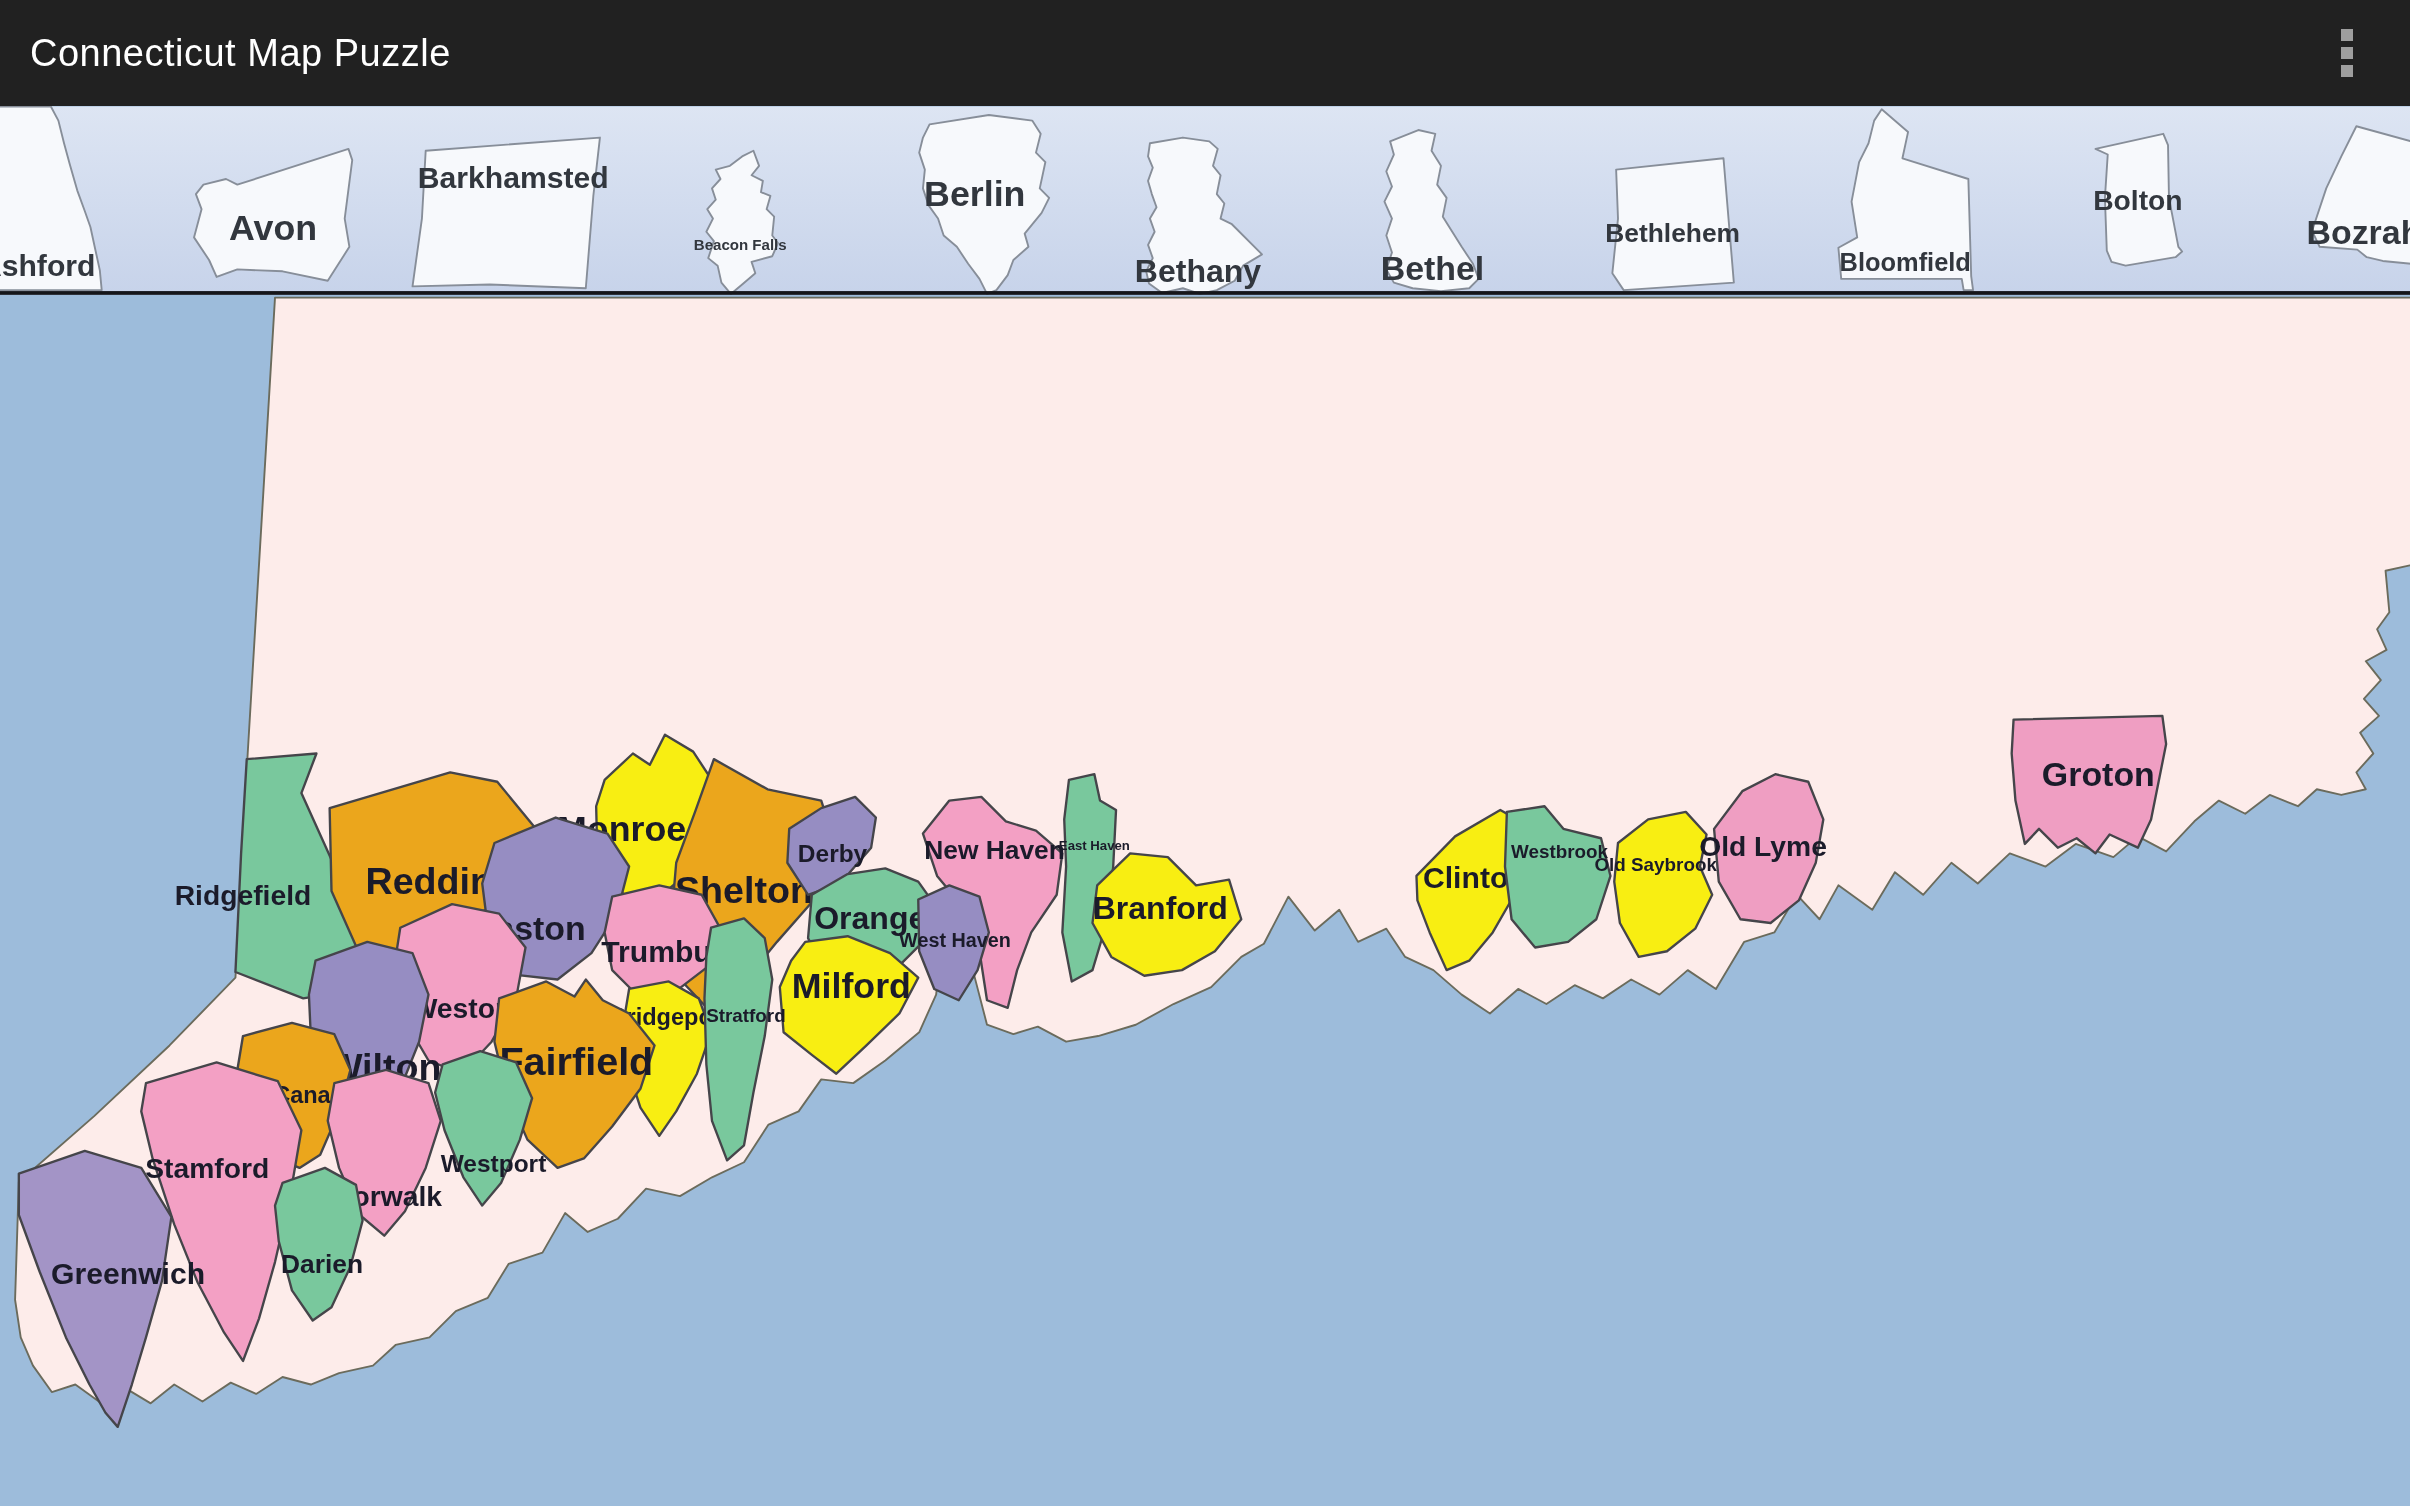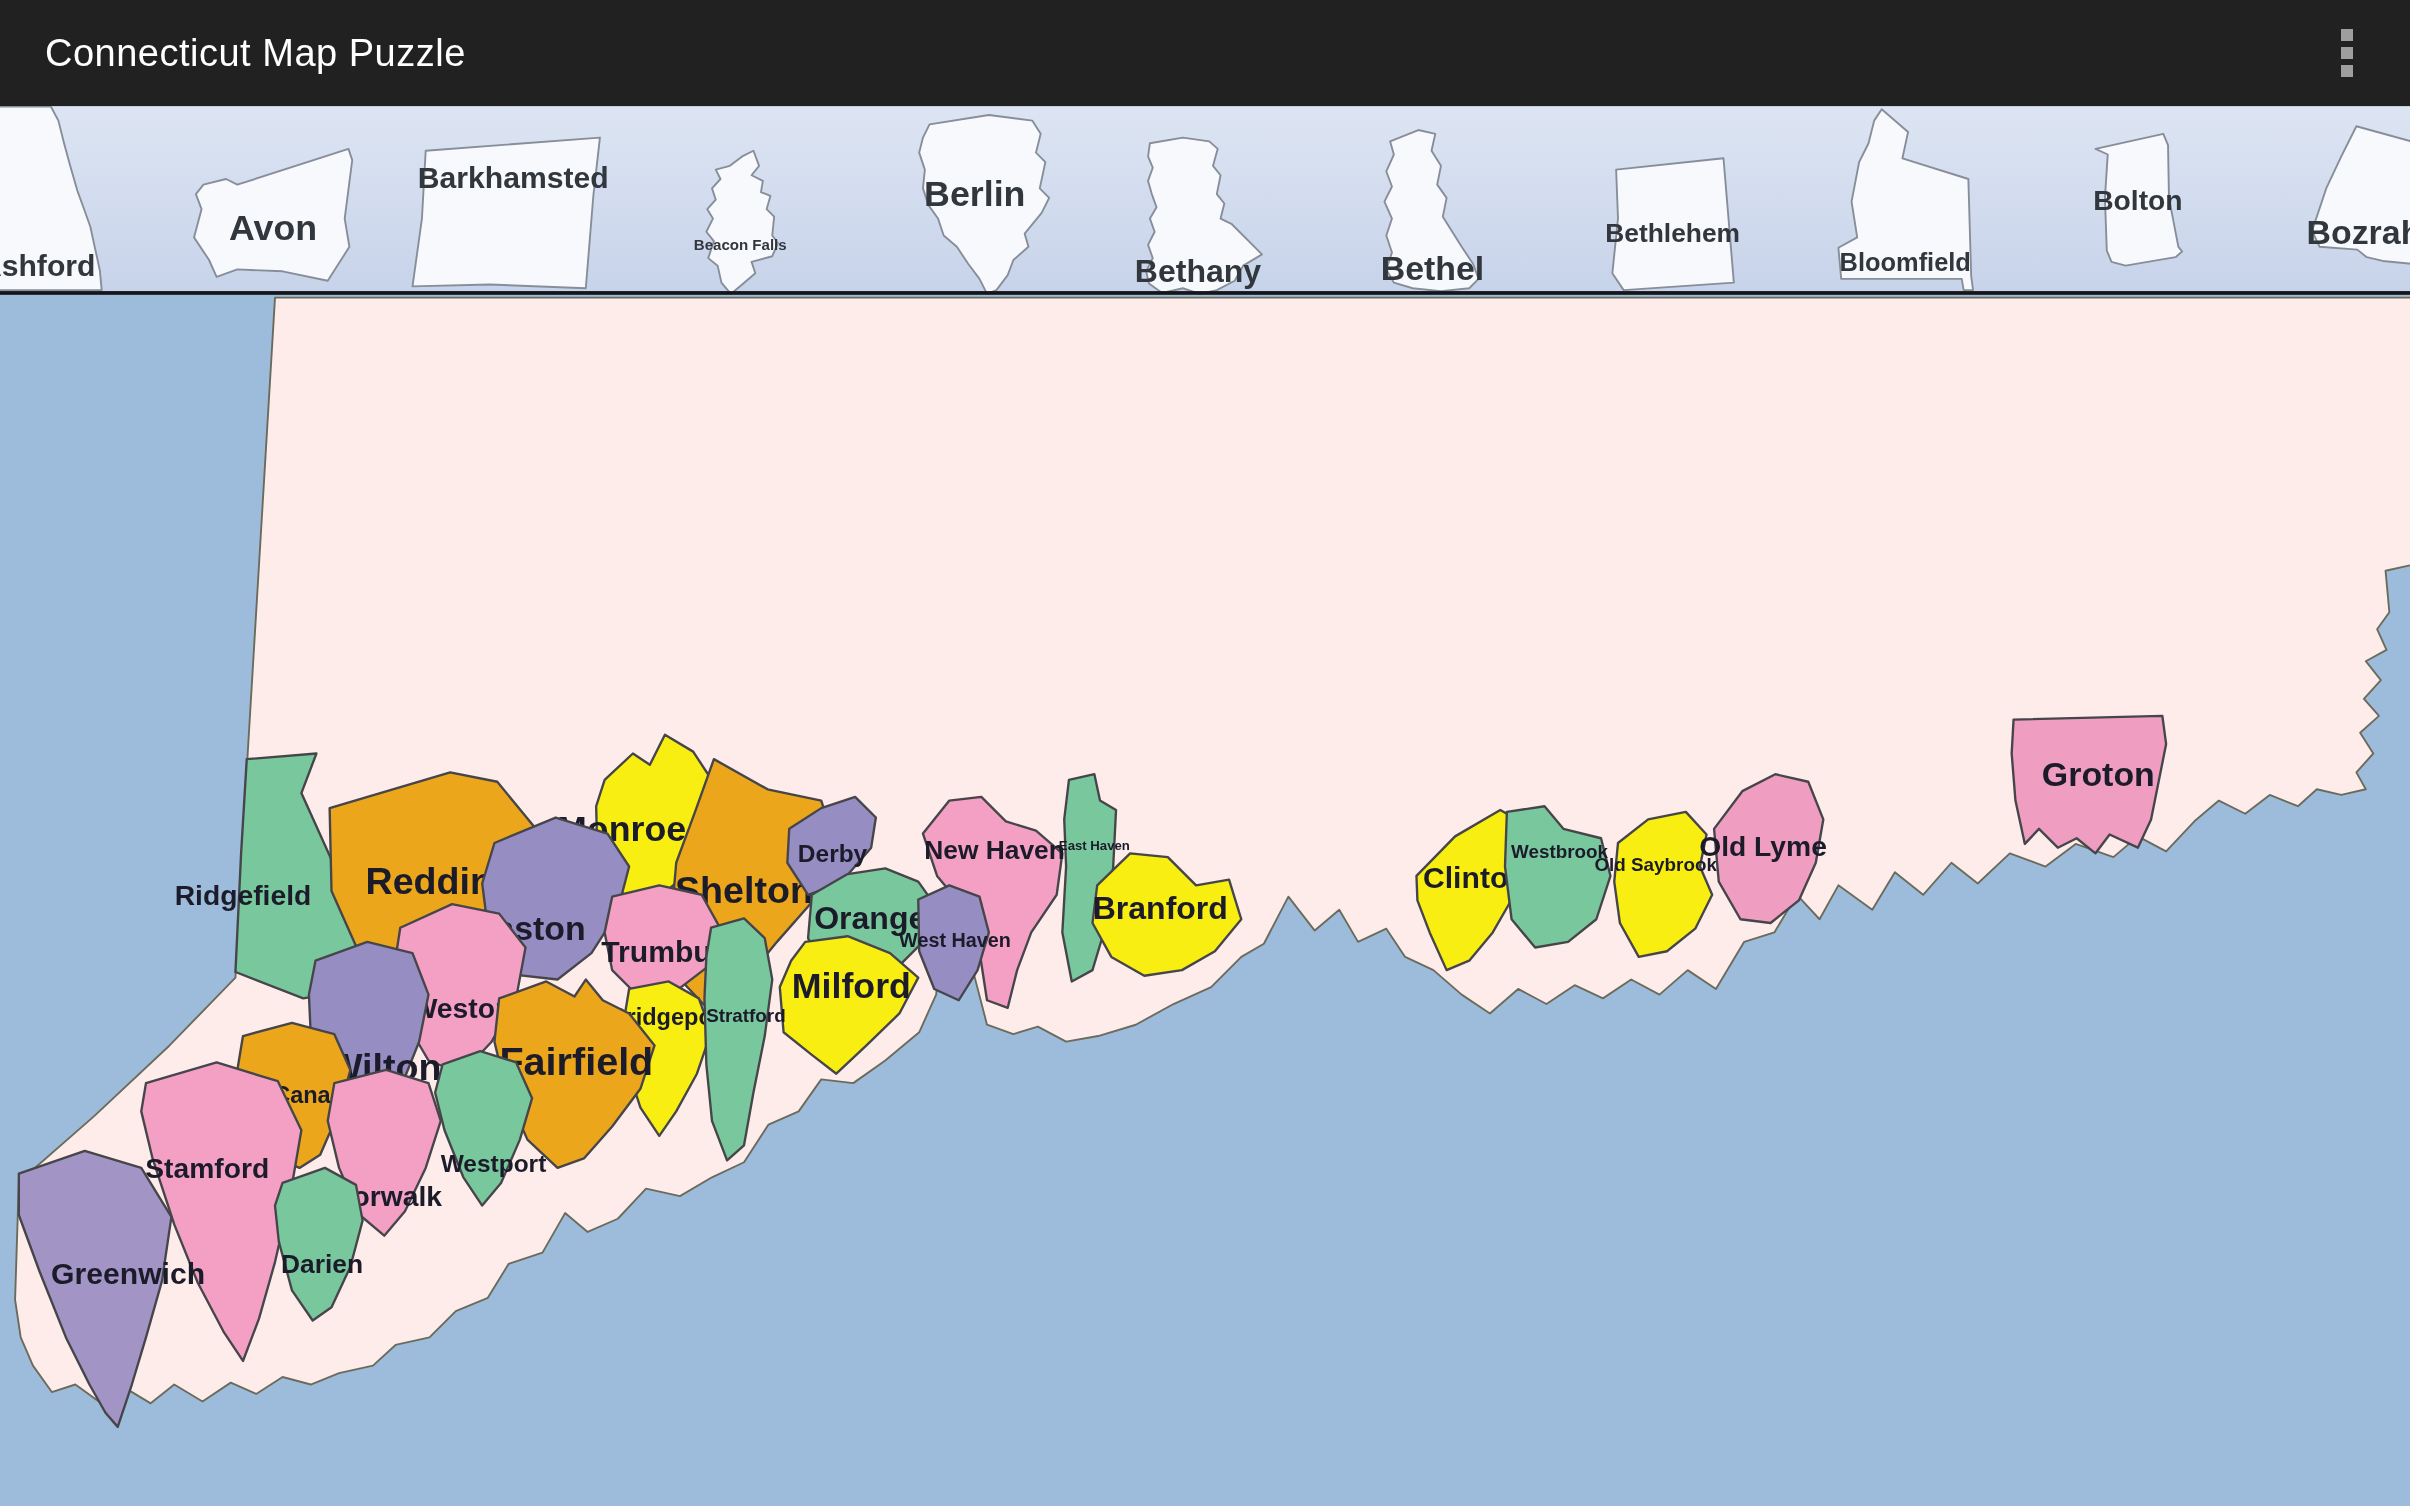"Connecticut Map Puzzle" .titlebar .title { margin-left: 45px -> 30px }
